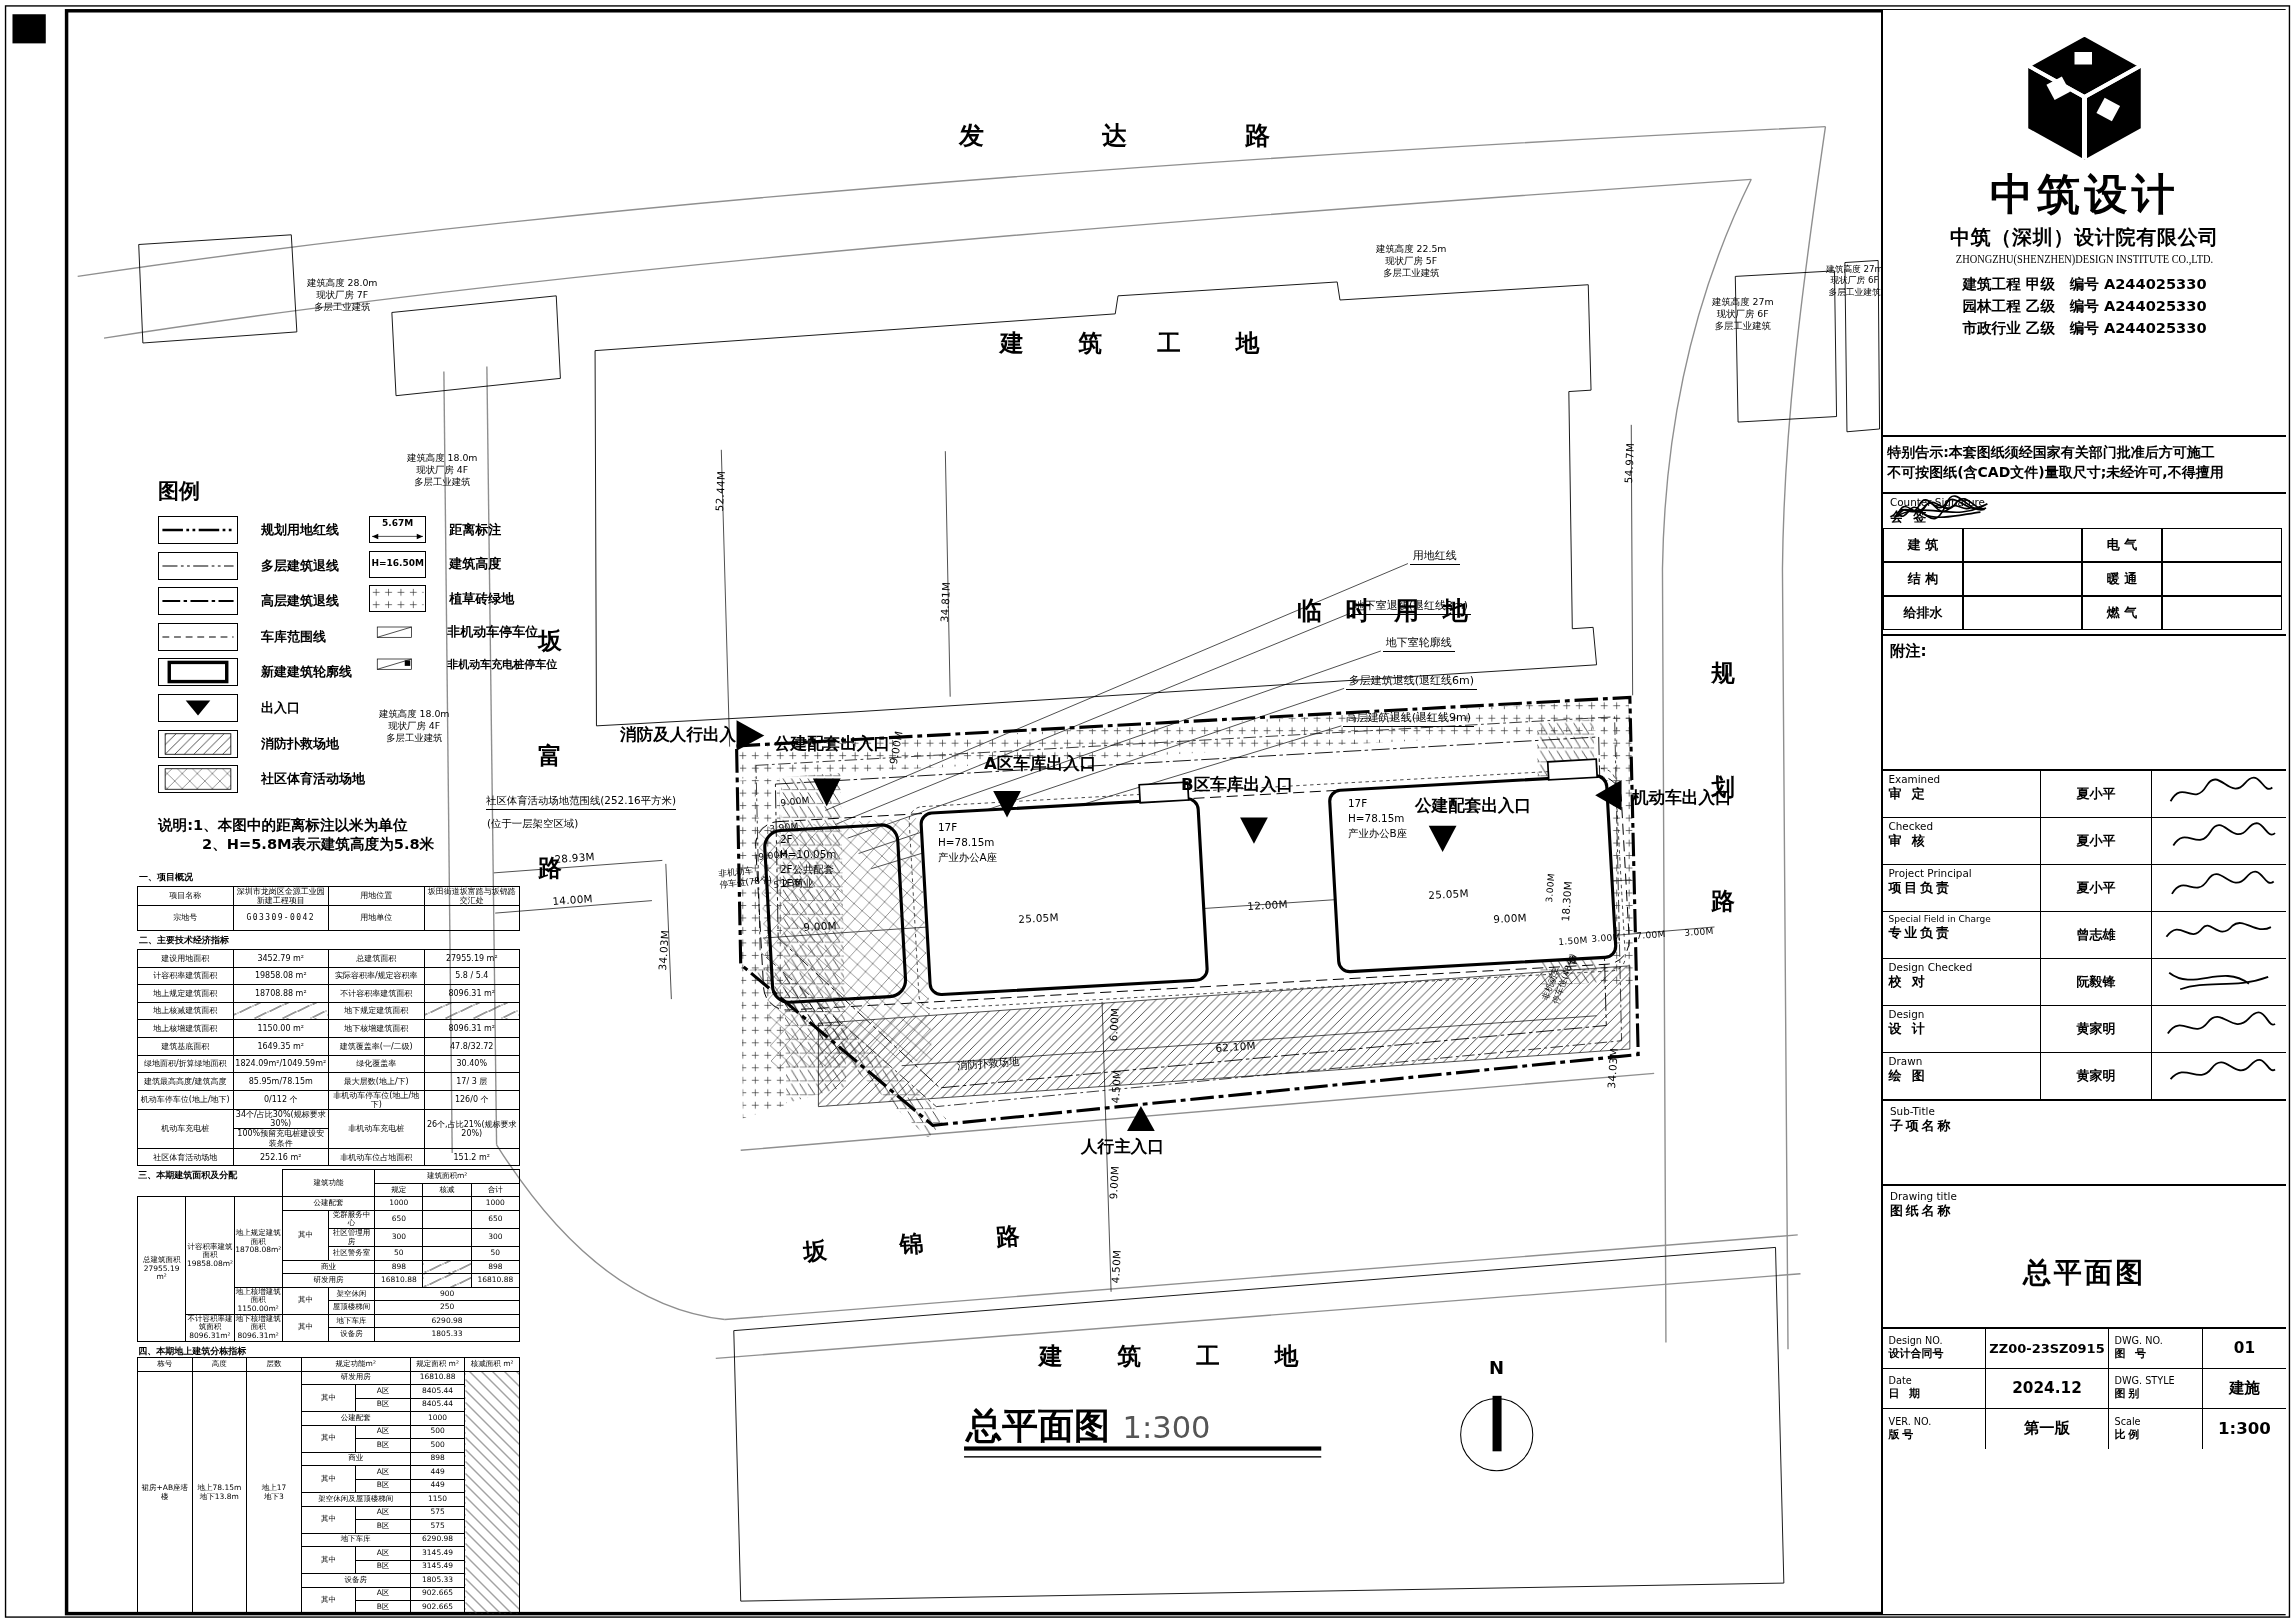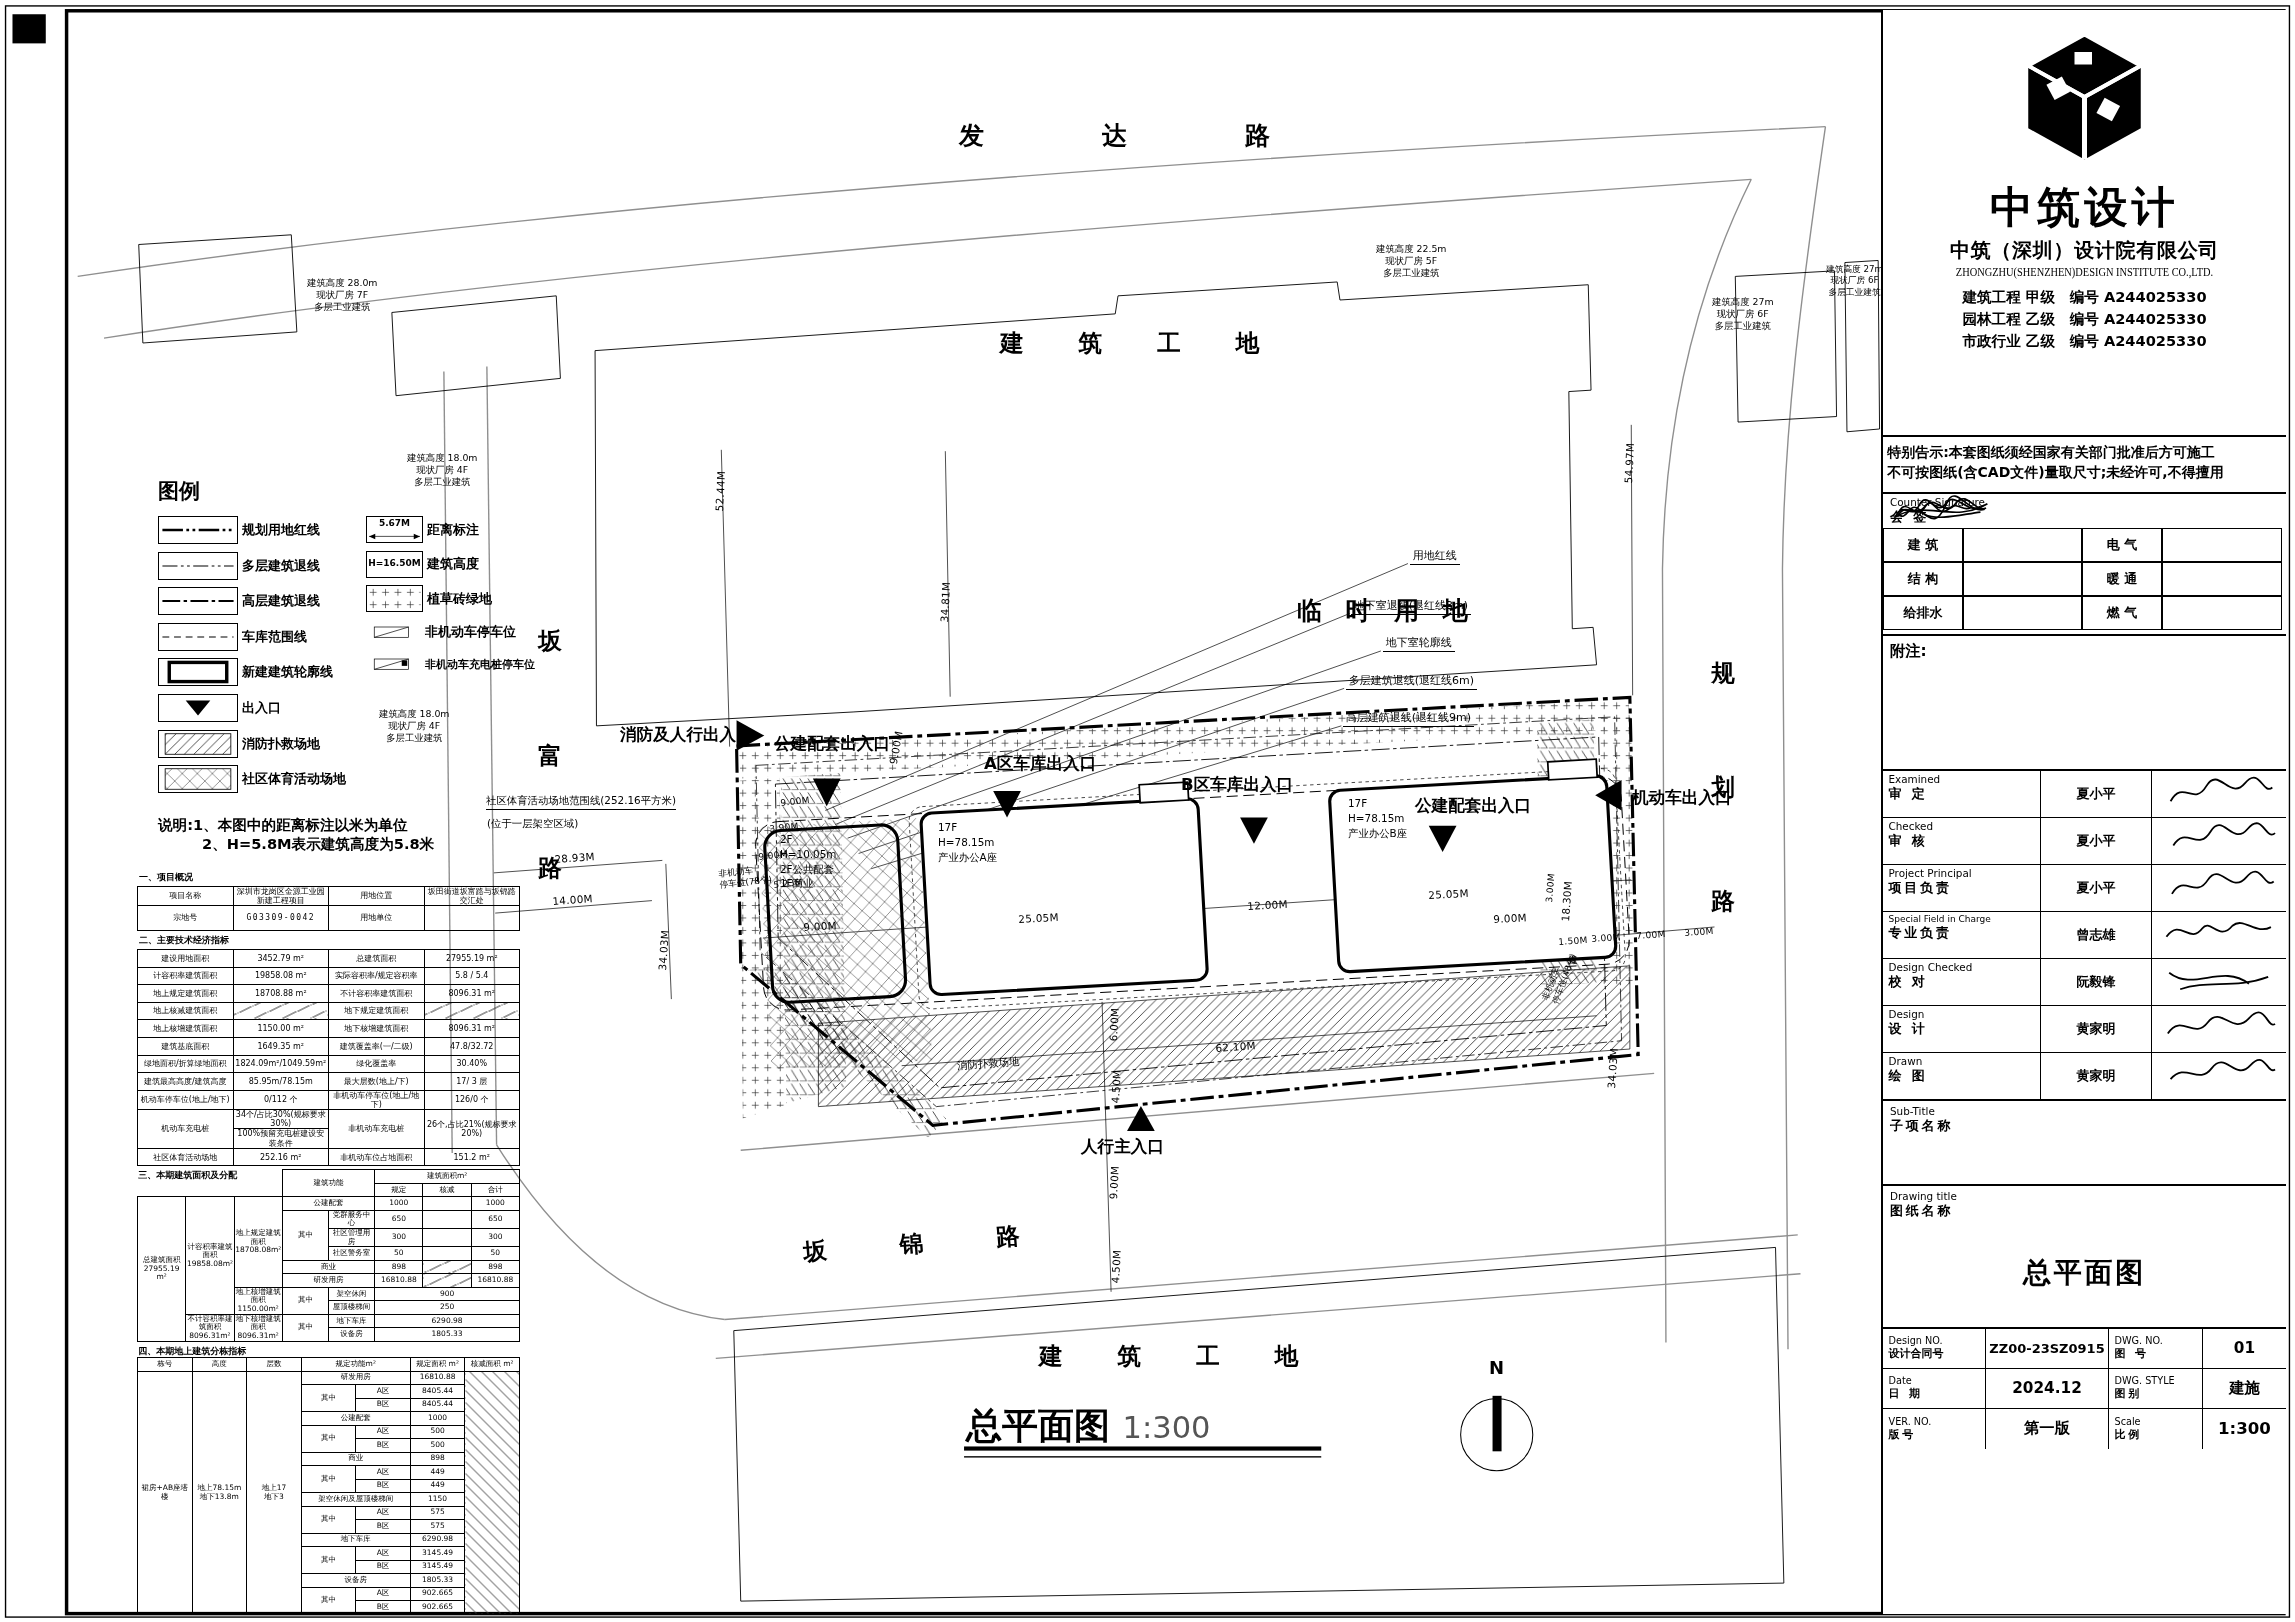"中筑设计" div { margin-top: 13px -> 0 }
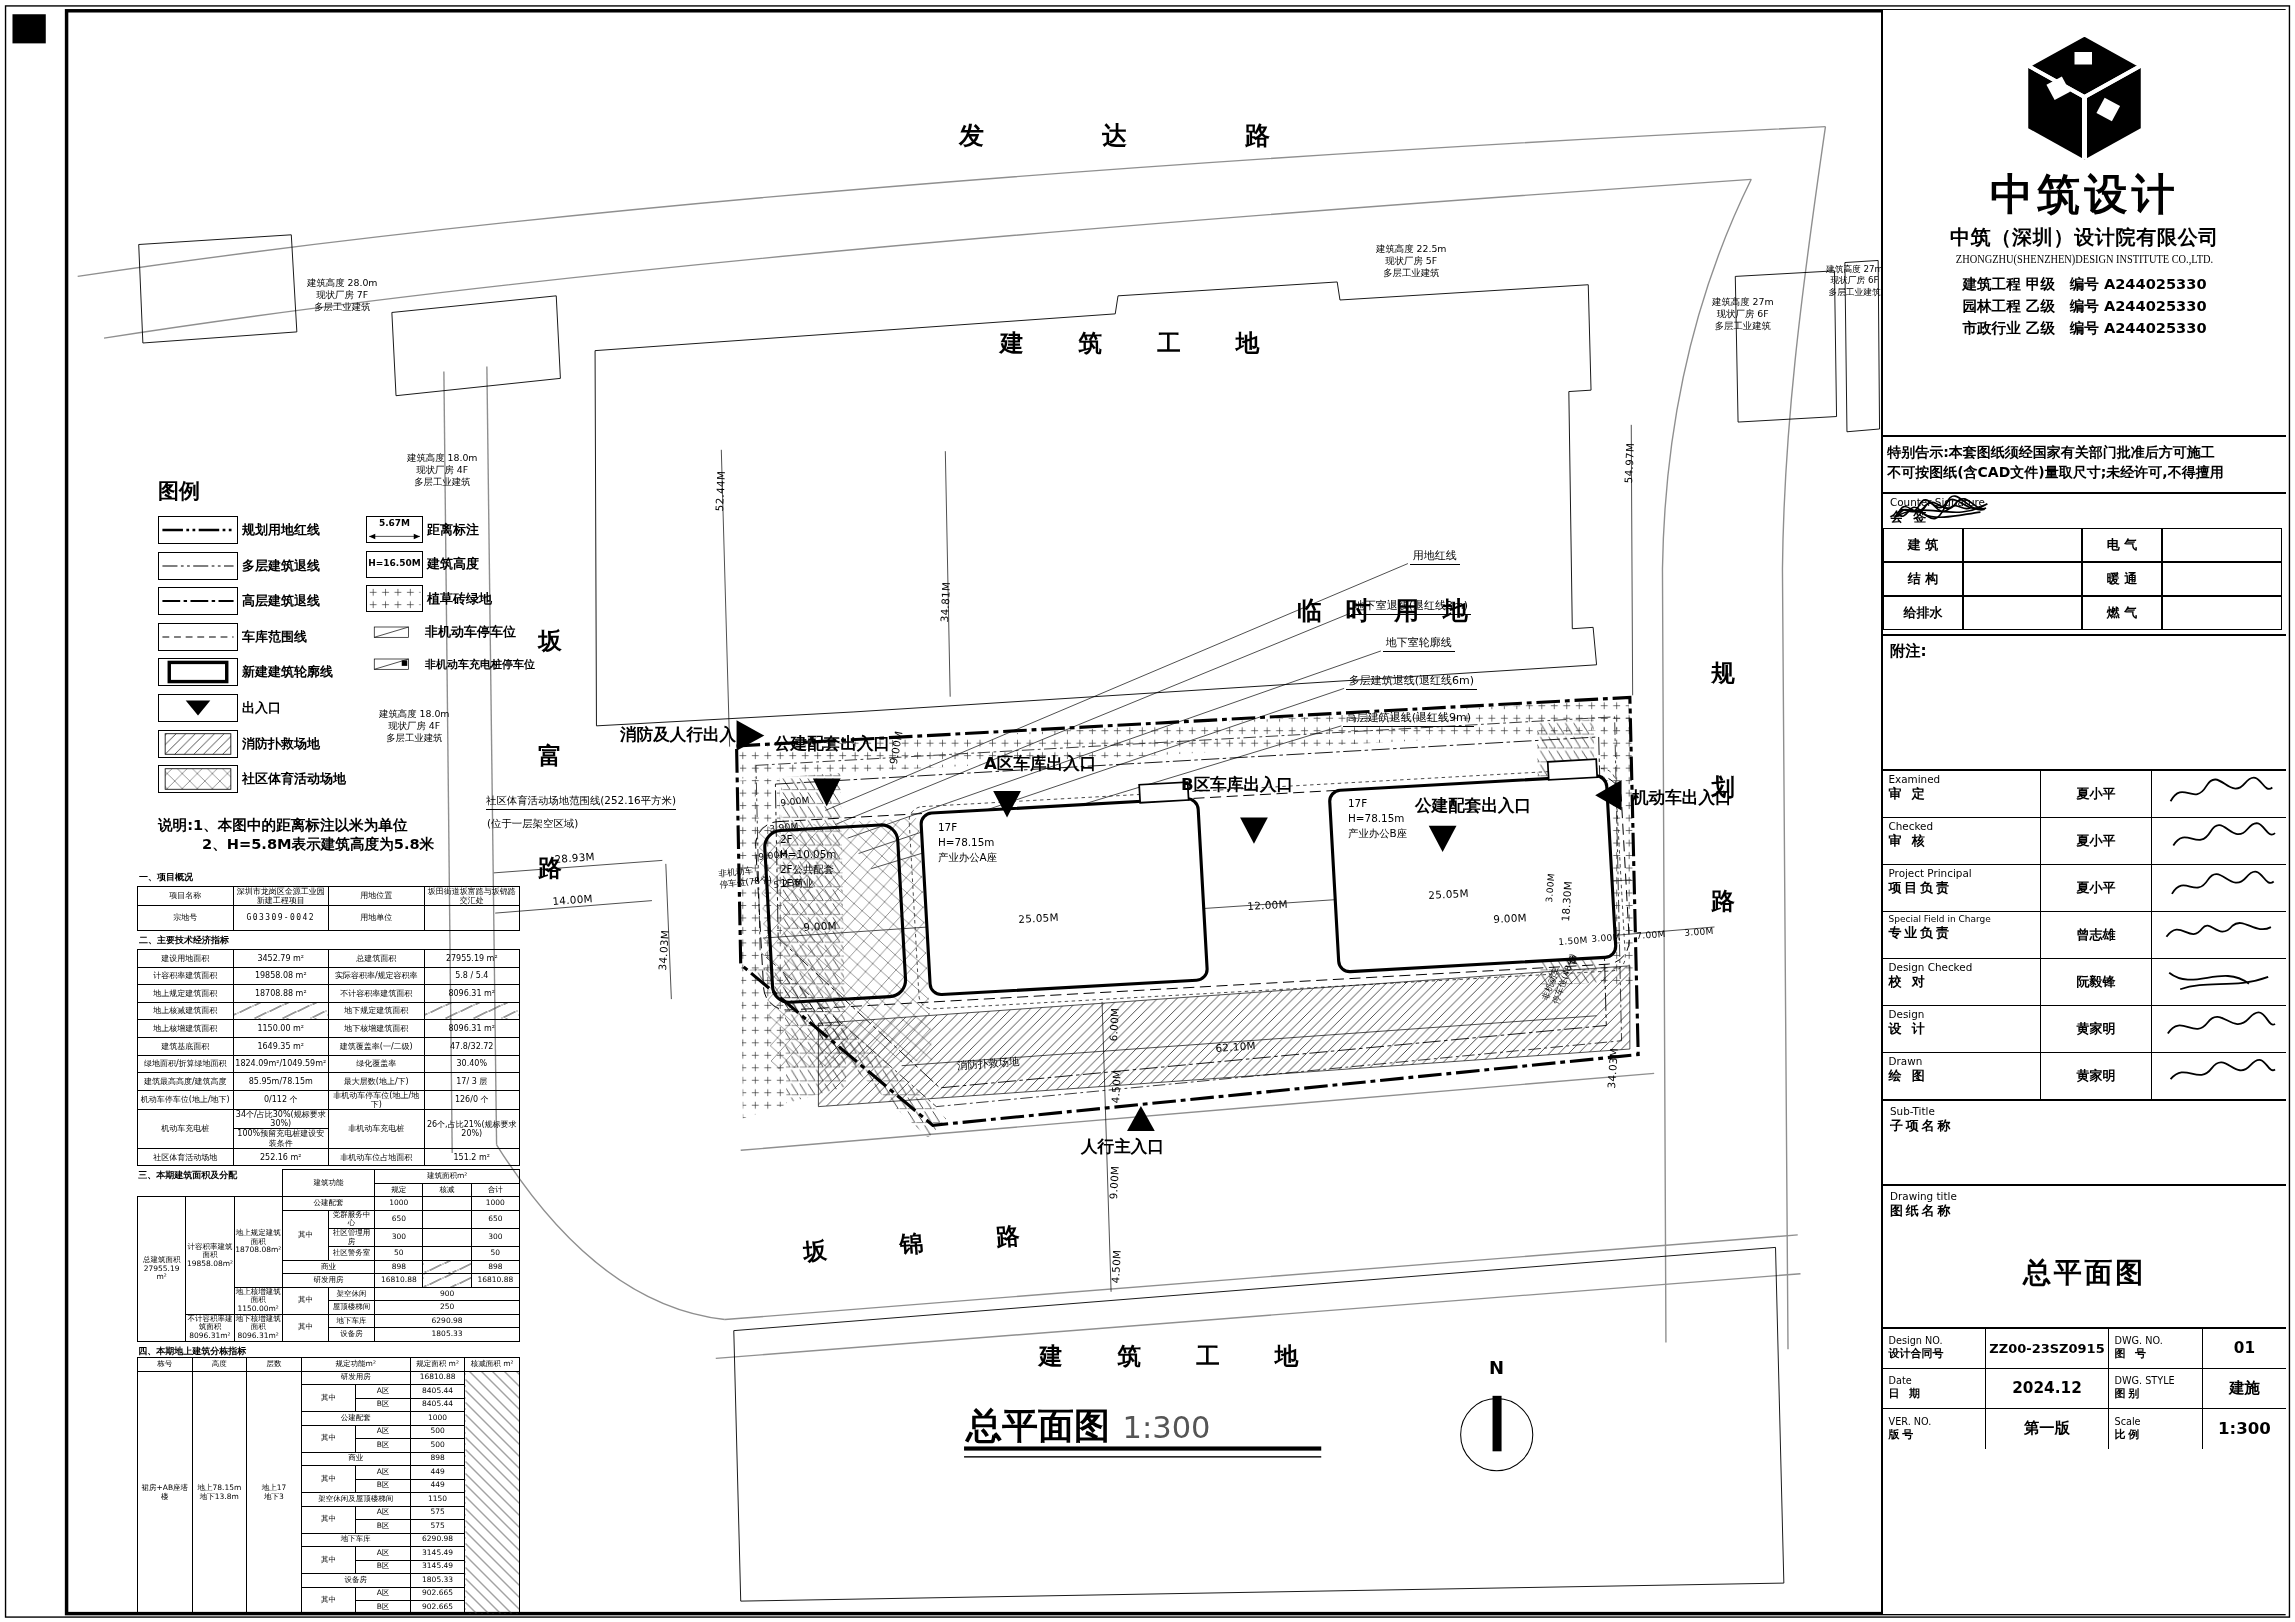"规划用地红线" .leglab { margin-left: 4px -> 23px }
